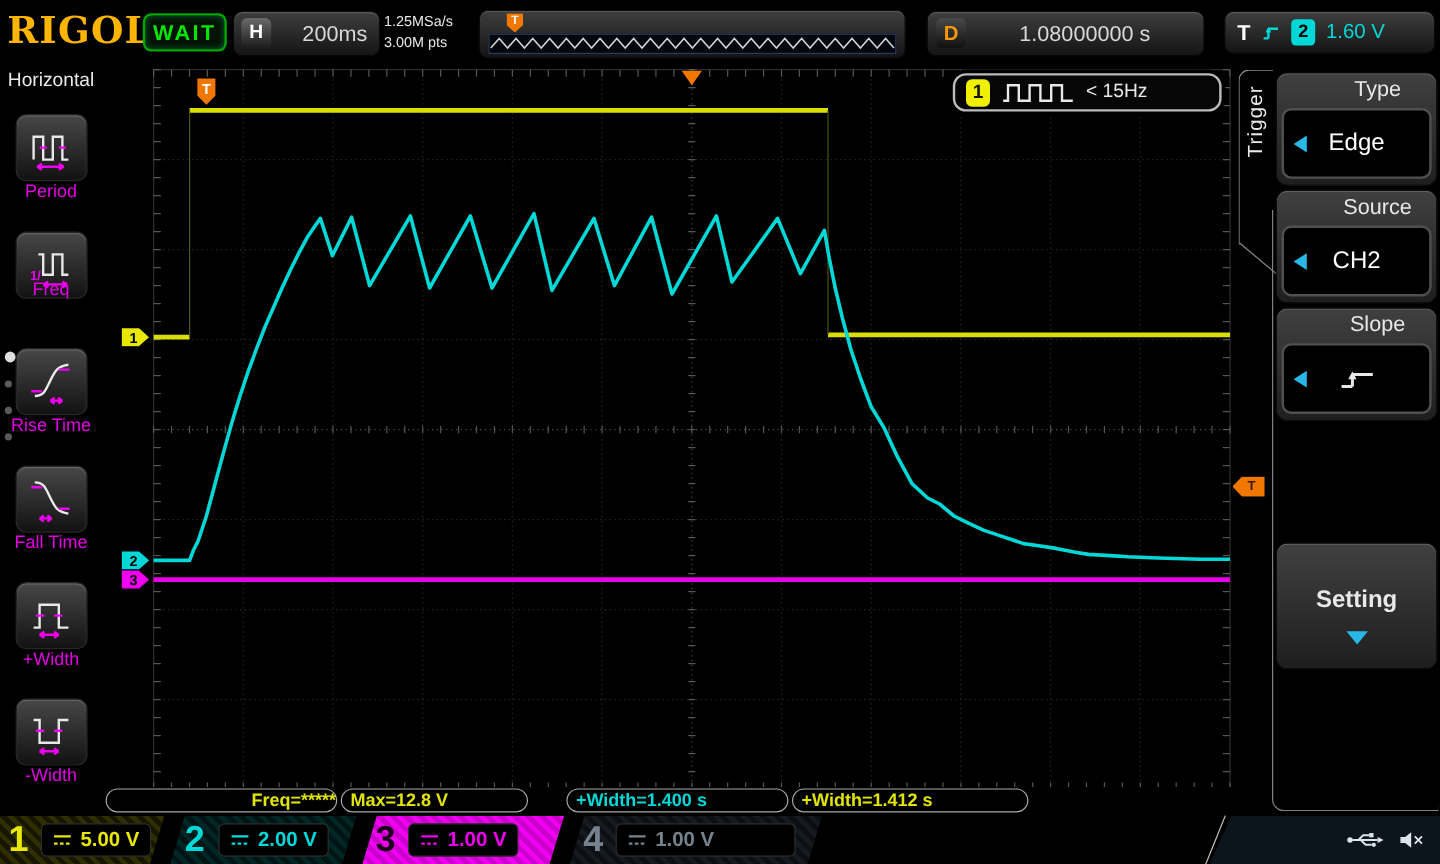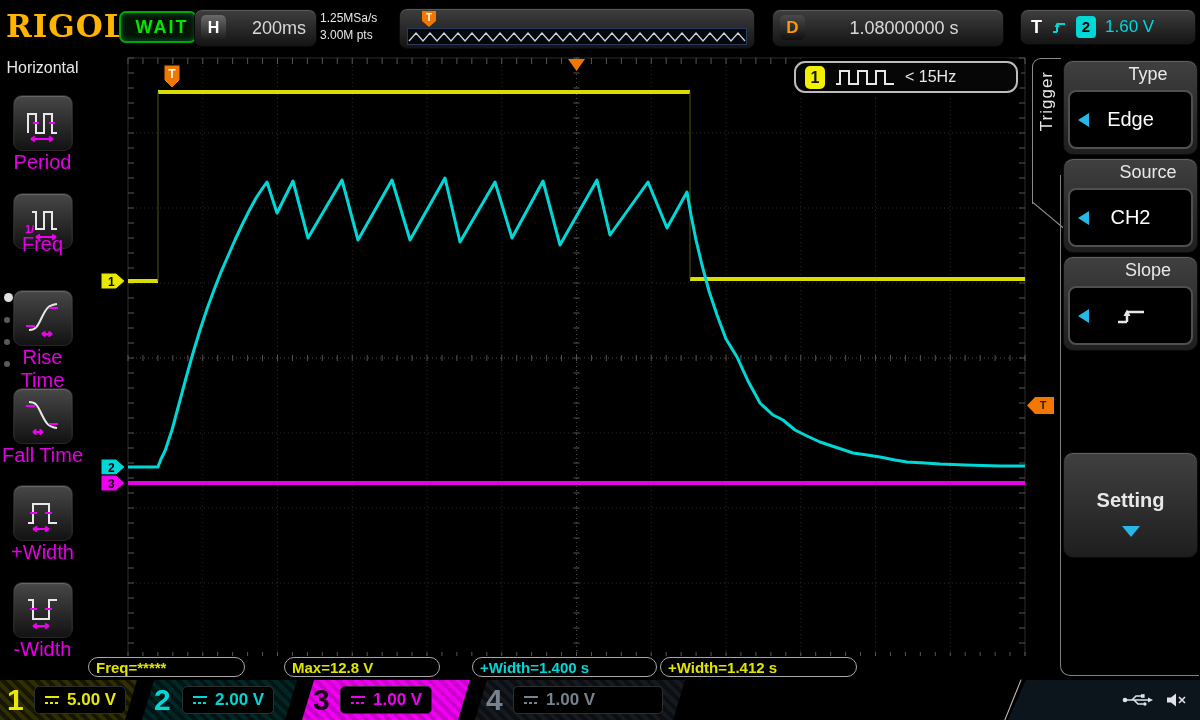"WAIT" .wait { padding-left: 8px -> none }
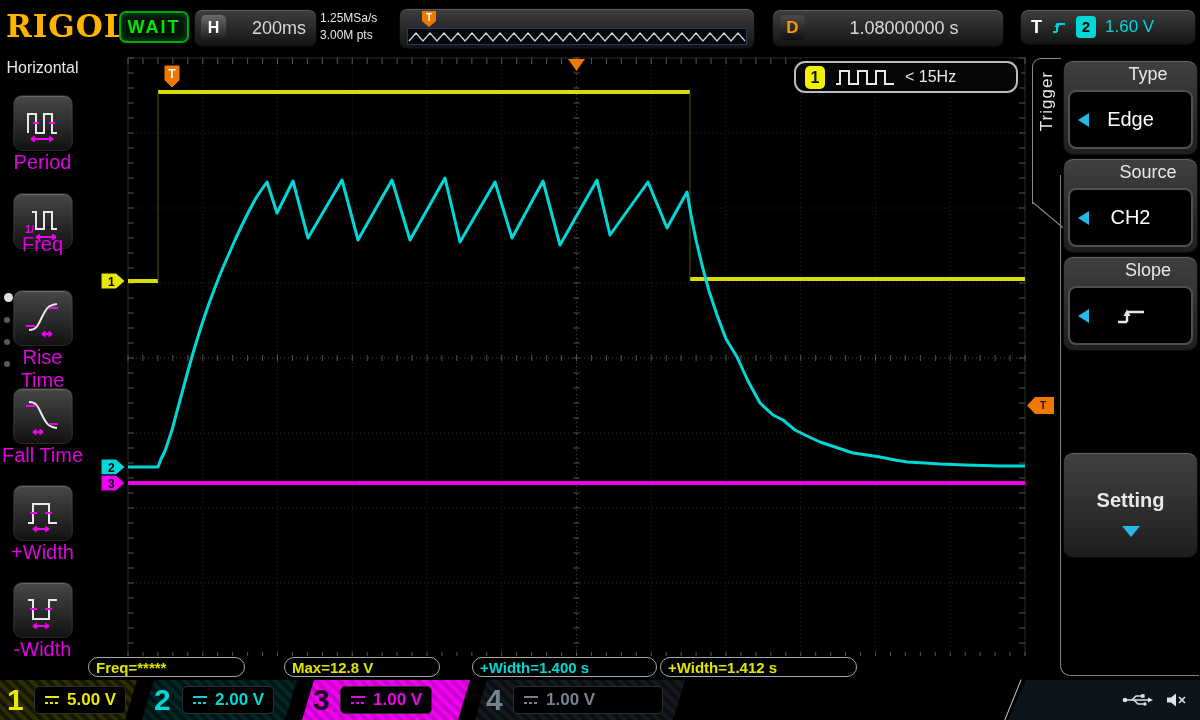"Period" .lm-label { font-size: 20px -> 15px }
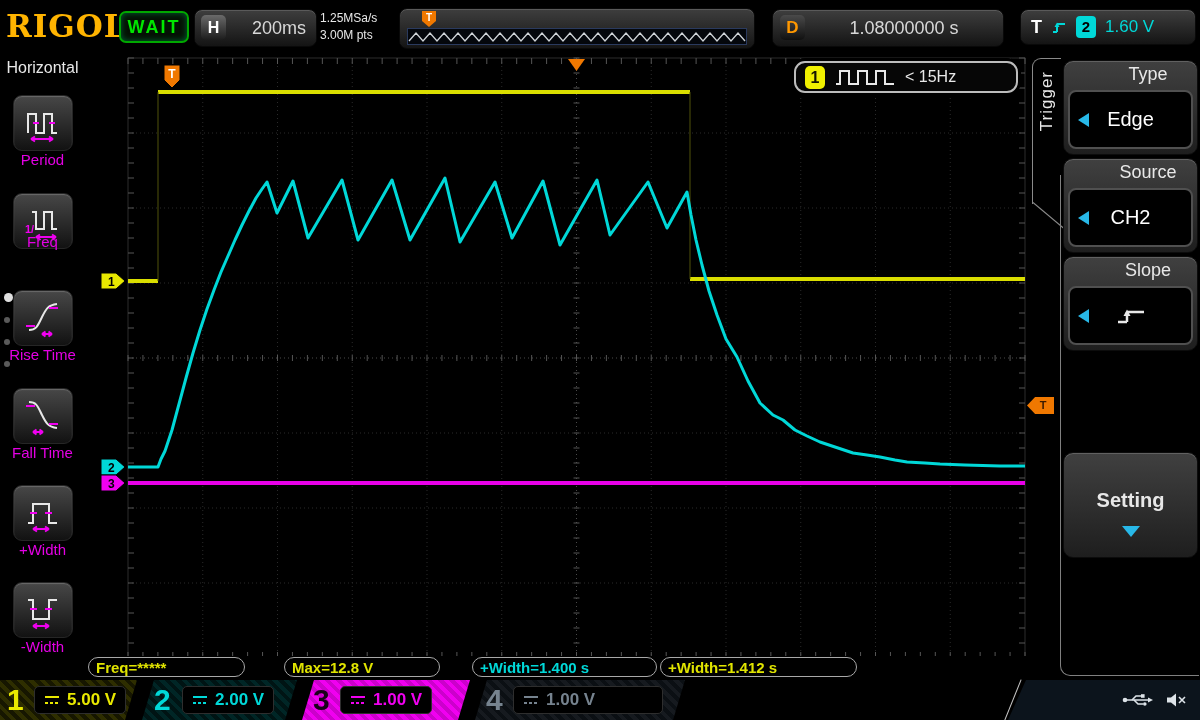"Freq=*****" div.meas-box { text-align: none -> right; width: 157px -> 193px }
